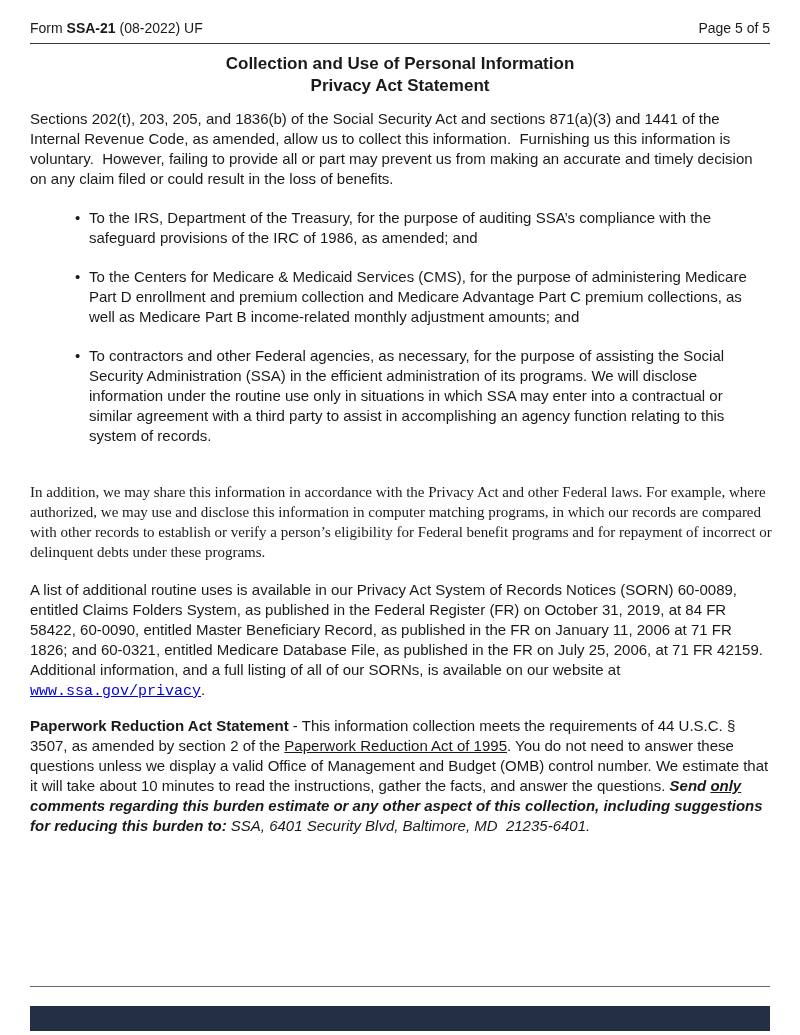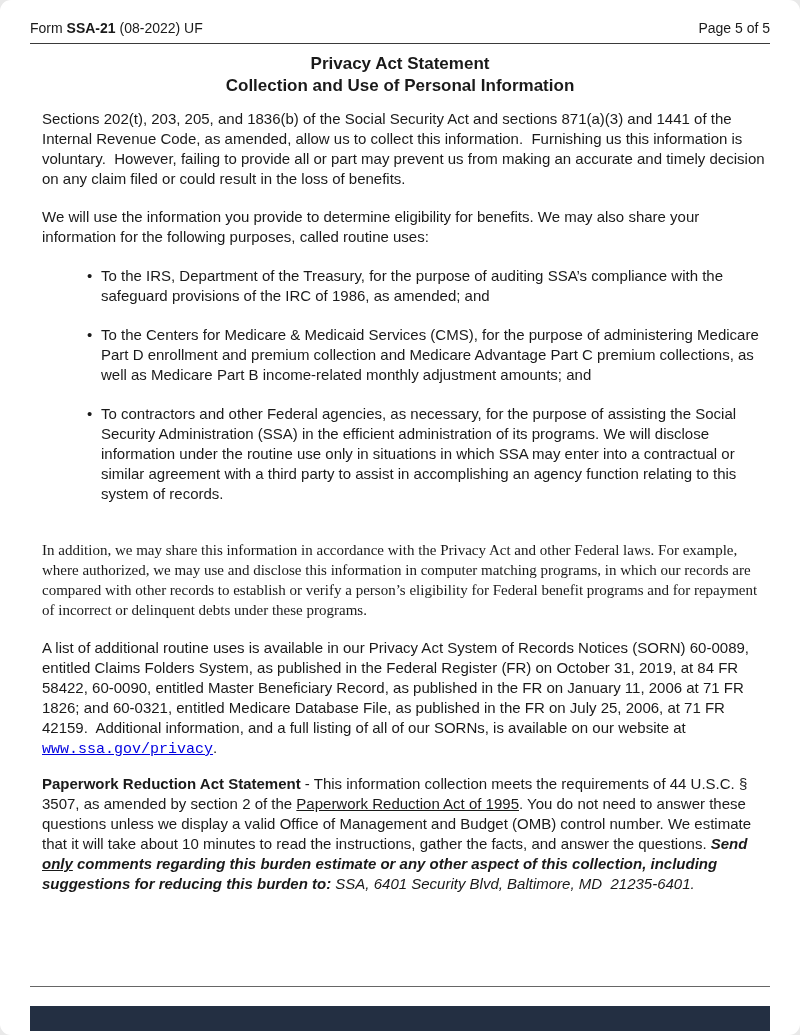"Form SSA-21 (08-2022) UF" .page { border-radius: 11px -> none }
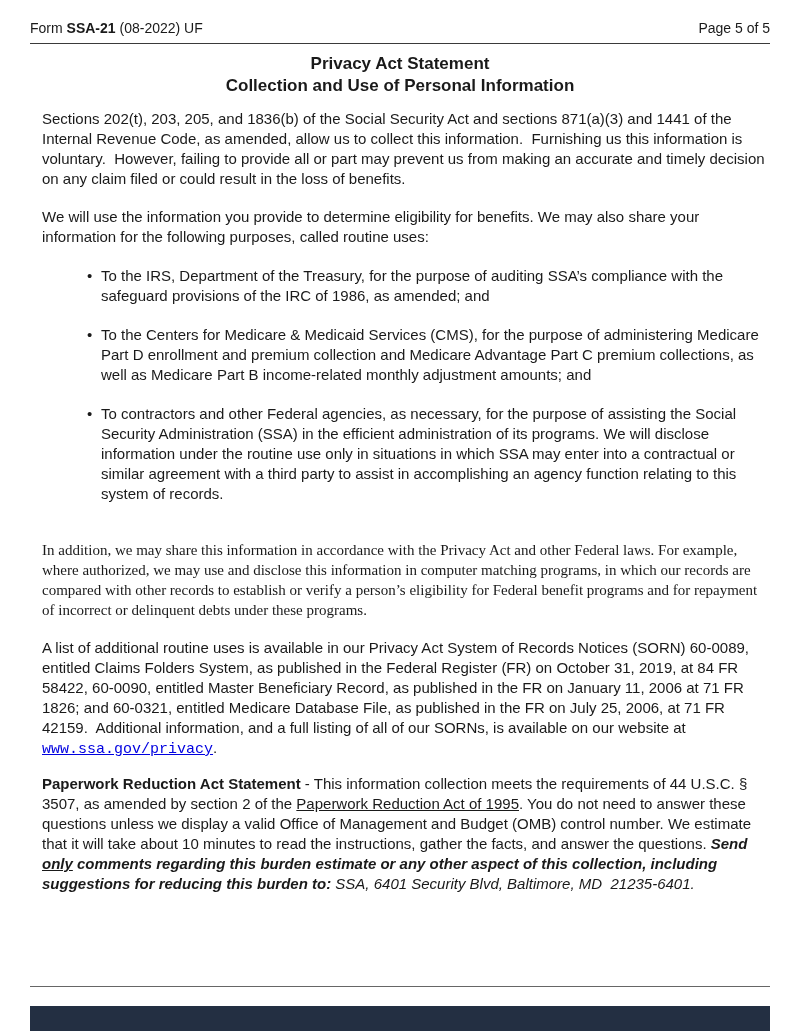"Privacy Act Statement" span.tline { order: before "Collection and Use of Personal" -> after "Collection and Use of Personal" }
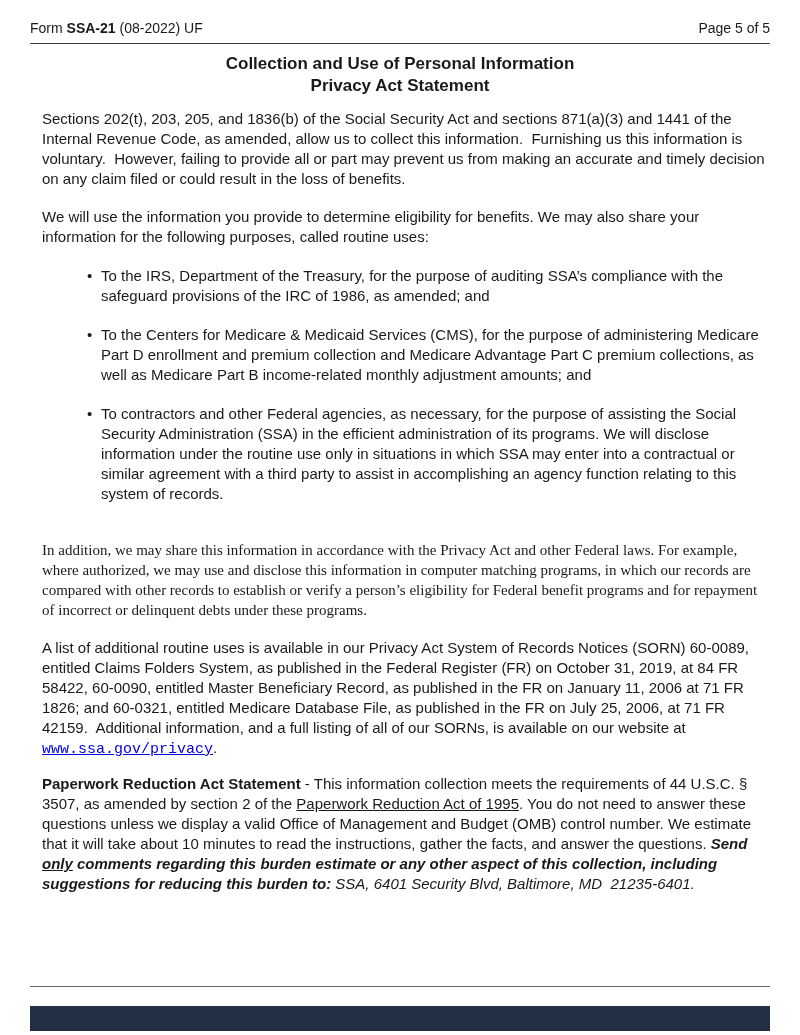"Sections 202(t), 203, 205, and" .body { padding: 0 28px 0 42px -> 0 28px 0 30px }
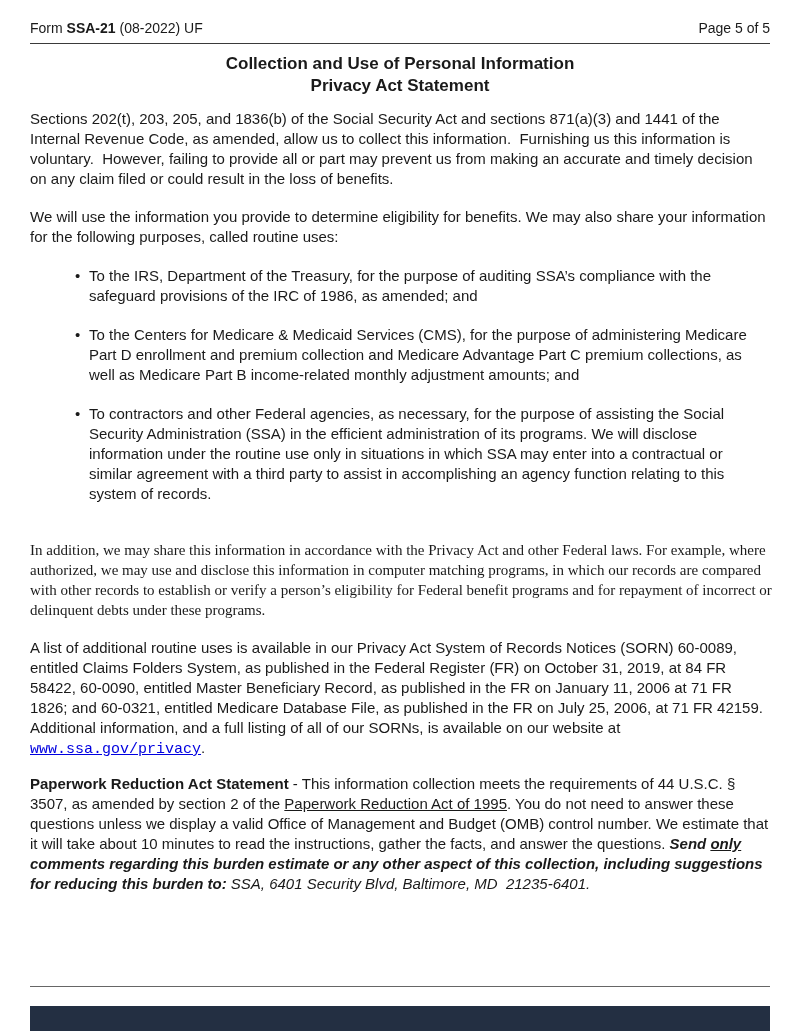"We will use the information" p.para { html: <p>We will use the information you provide to determine eligibility for benefits. We may also share your information for the following purposes, called routine uses:</p> -> none }
